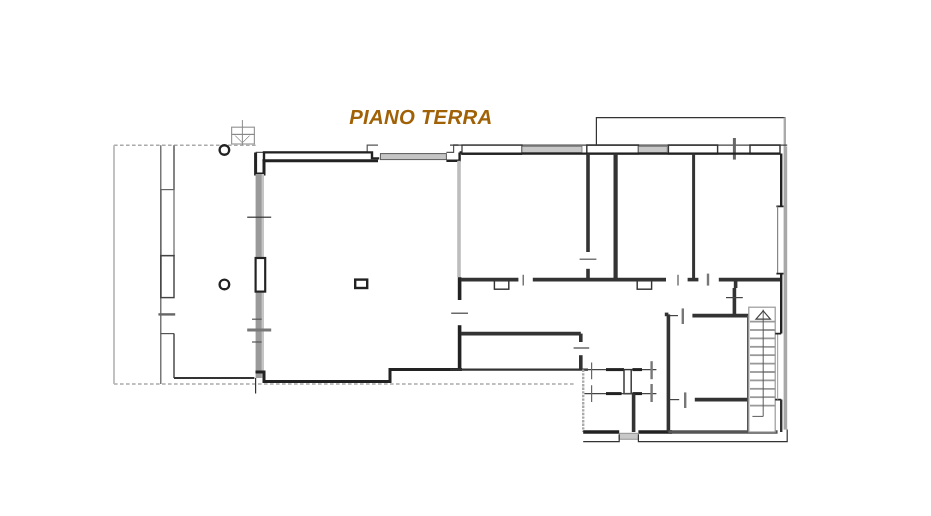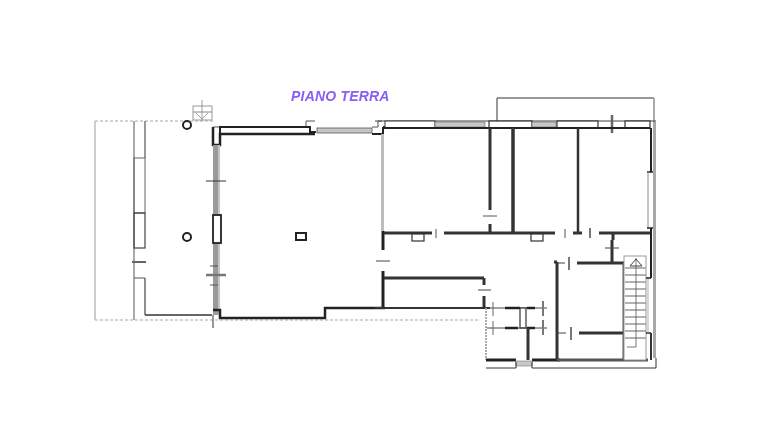"PIANO TERRA" .title { color: #8b5cf6 -> #a16207; font-size: 14px -> 17px }
